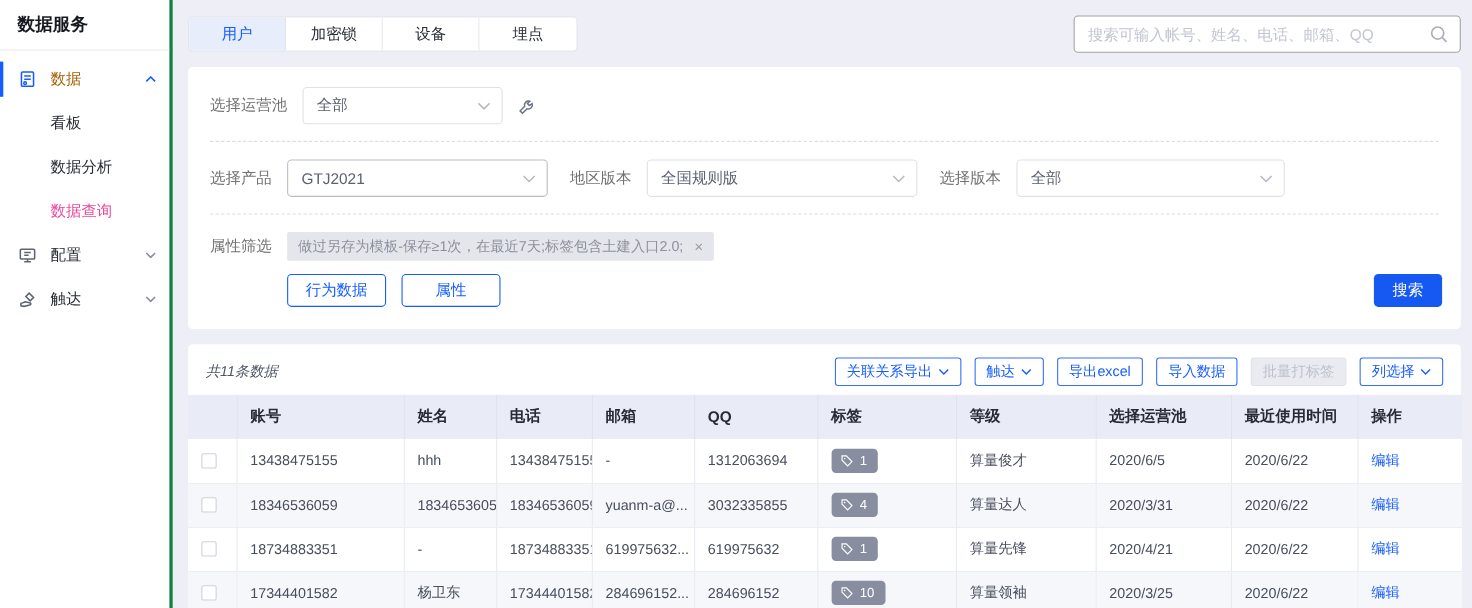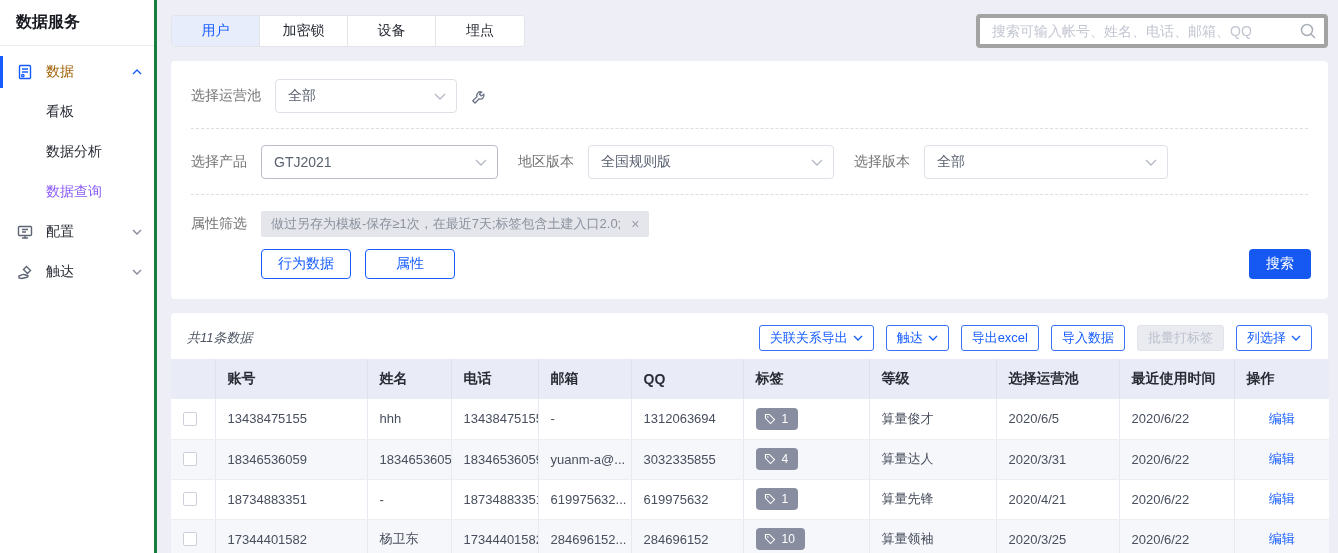"搜索可输入帐号、姓名、电话、邮箱、QQ" .search-box input { border: 4px solid #a3a3a3 -> 1px solid #a3a3a3 }
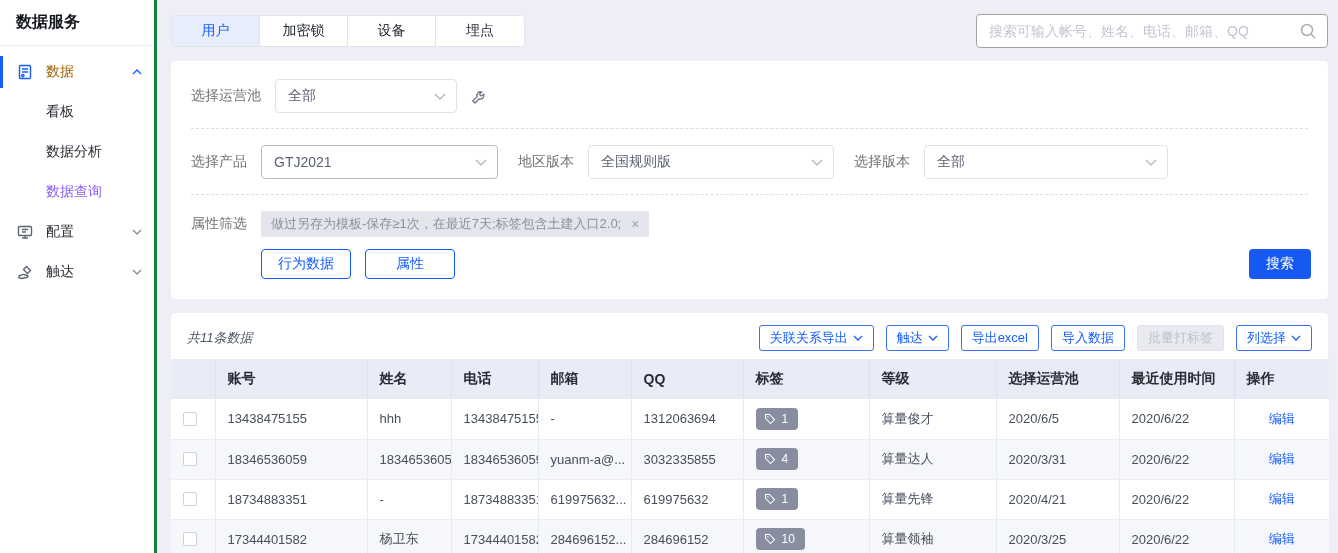"数据查询" .menu-sub.selected { color: #8b5cf6 -> #ec4899 }
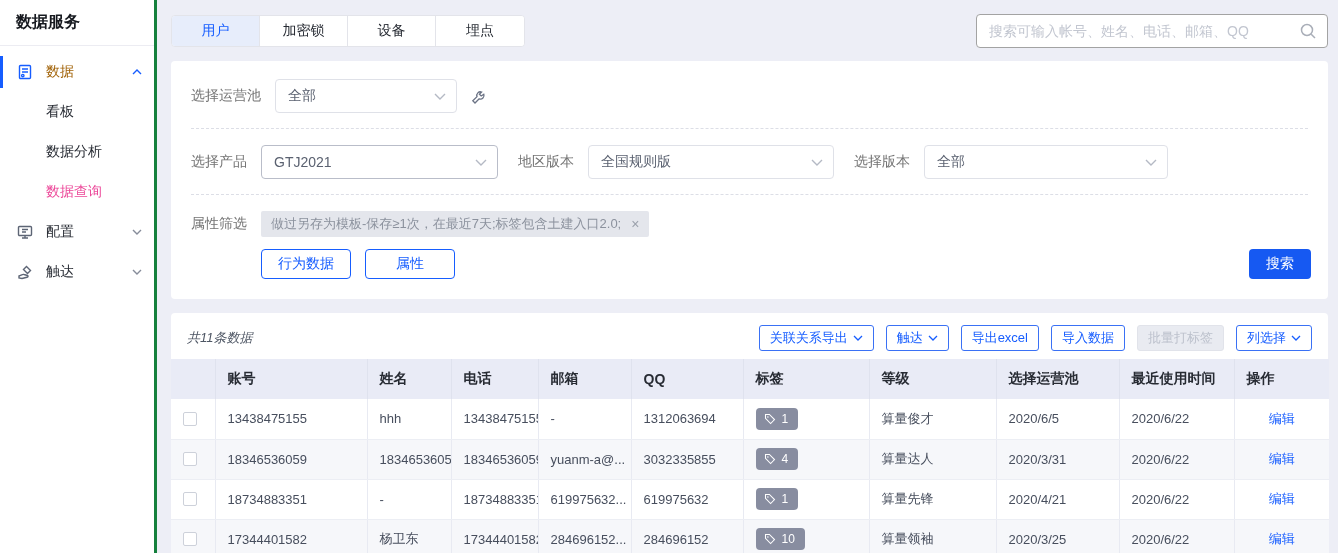"编辑" tbody td:last-child { text-align: center -> none }
